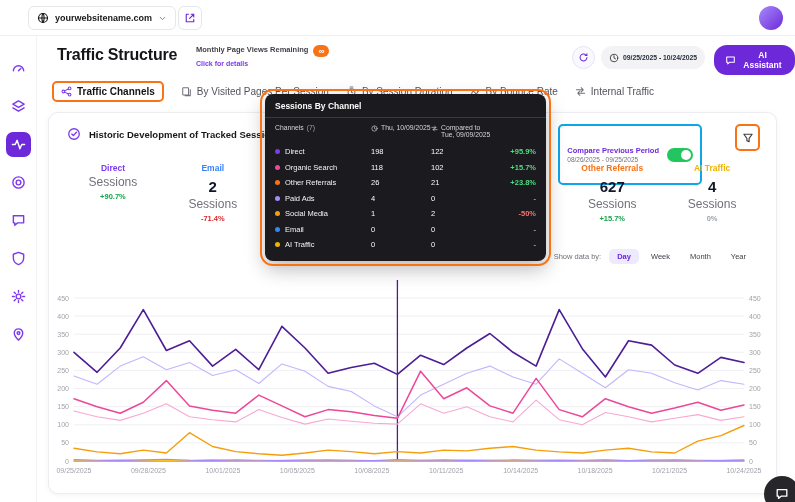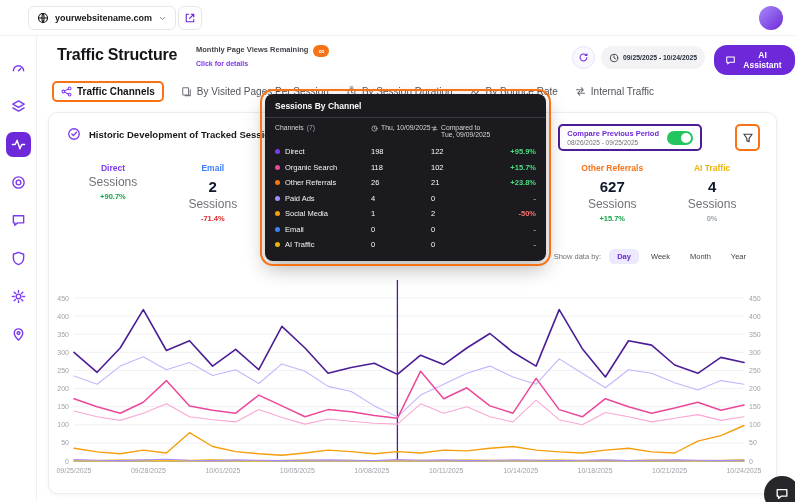"Compare Previous Period" .compare-box { border: 2px solid #4c1d95 -> 2px solid #0ea5e9; padding: 3px 7px -> 20px 7px }
